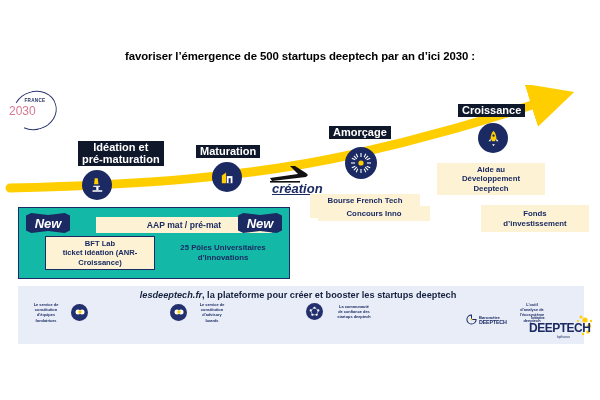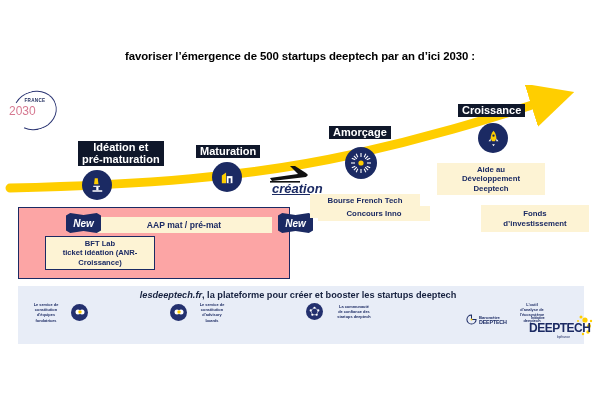"New" .ribbon { font-size: 10px -> 13px; margin-left: 40px -> none; width: 35px -> 44px }
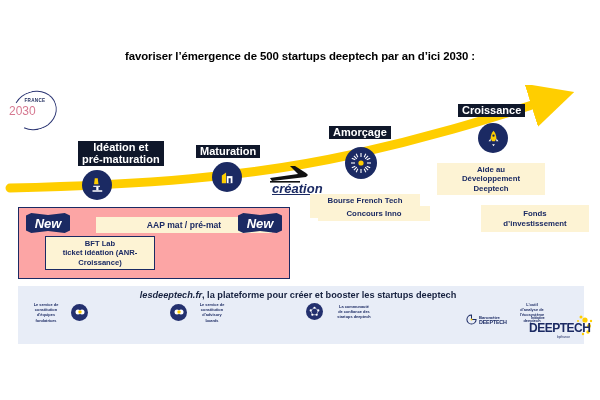"AAP mat / pré-mat" .greybox { background: #fca5a5 -> #14b8a6 }
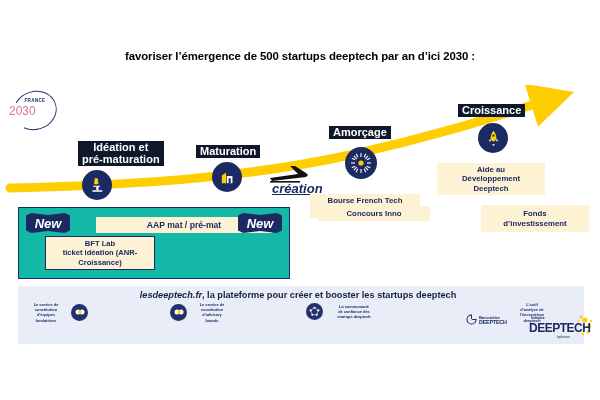"25 Pôles Universitaires" div.cream { html: none -> <div> <div> <div>25 Pôles Universitaires</div> <div>d’Innovations</div> </div> </div> }
